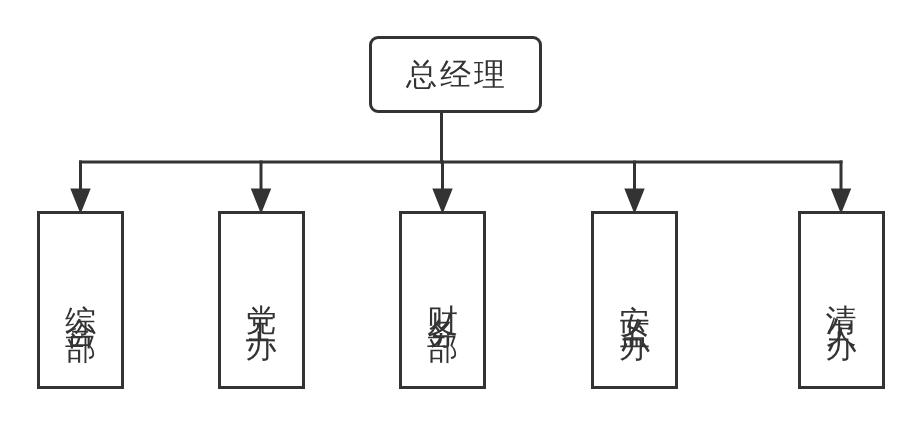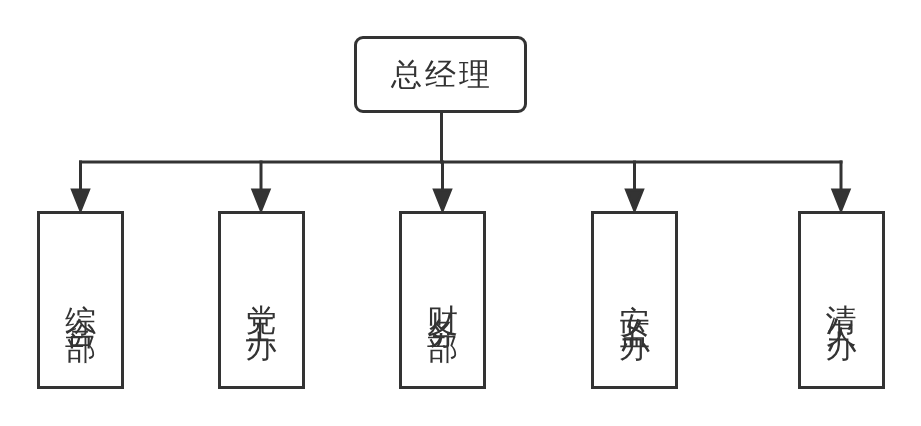"总经理" .root-node { left: 354px -> 369px }
